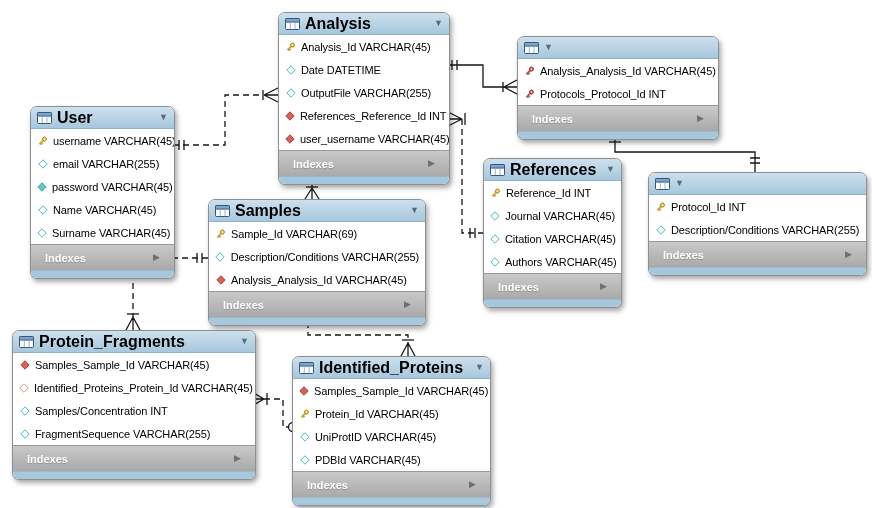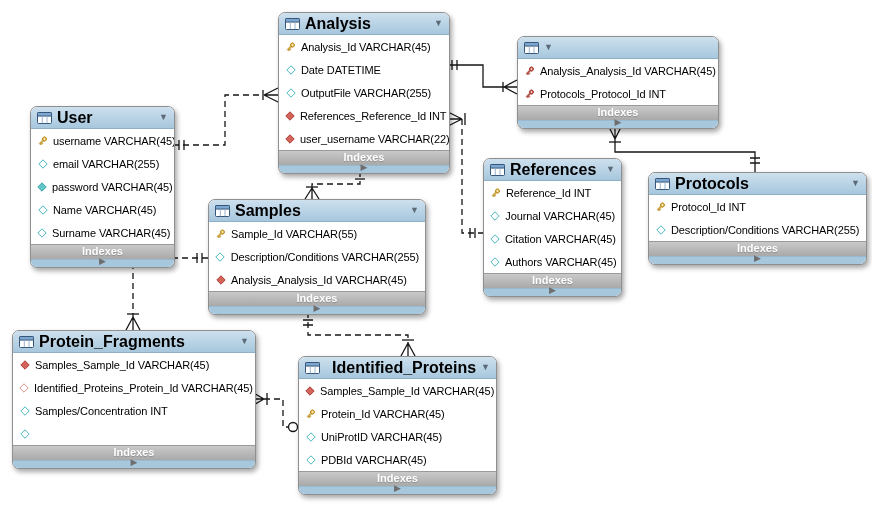"Indexes" .ftr { flex-direction: column -> none; height: 15px -> 26px }
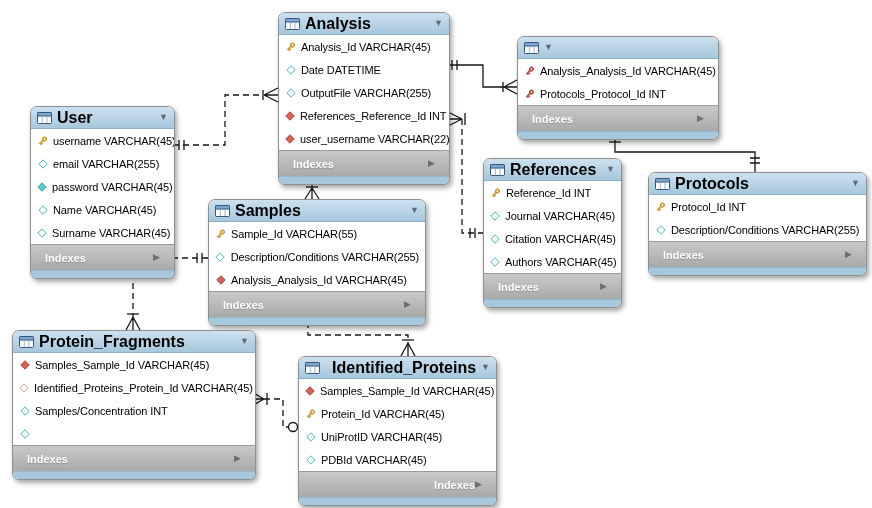"user_username VARCHAR(22)" span.ctext { text: 22 -> 45 }
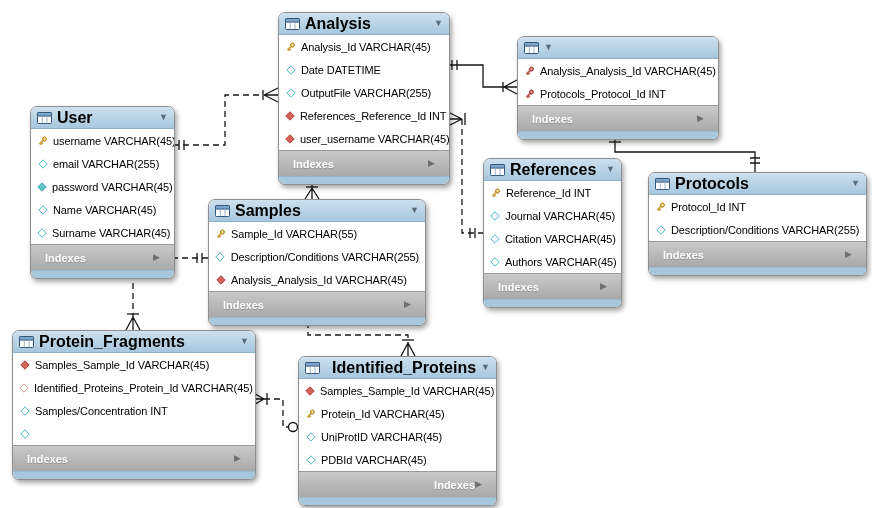"Protocols" span.title { html: <span>Protocols</span> -> none }
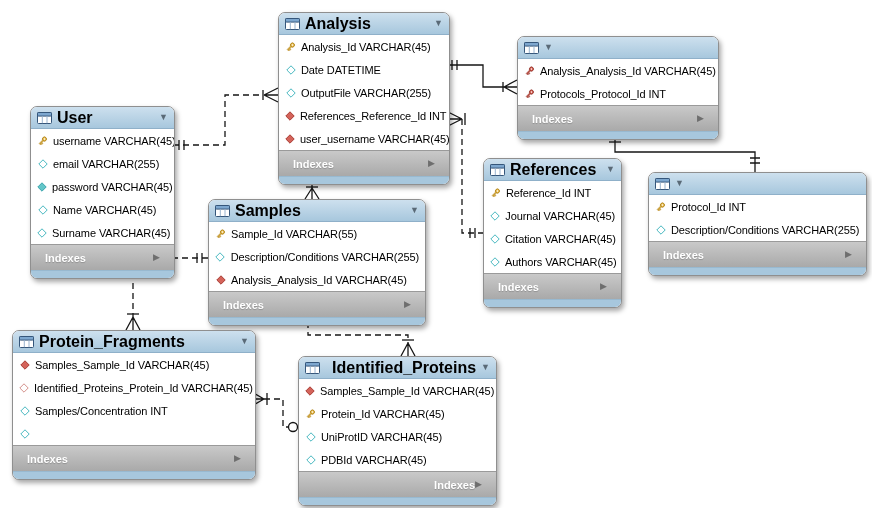"Sample_Id VARCHAR(55)" span.ctext { text: 55 -> 69 }
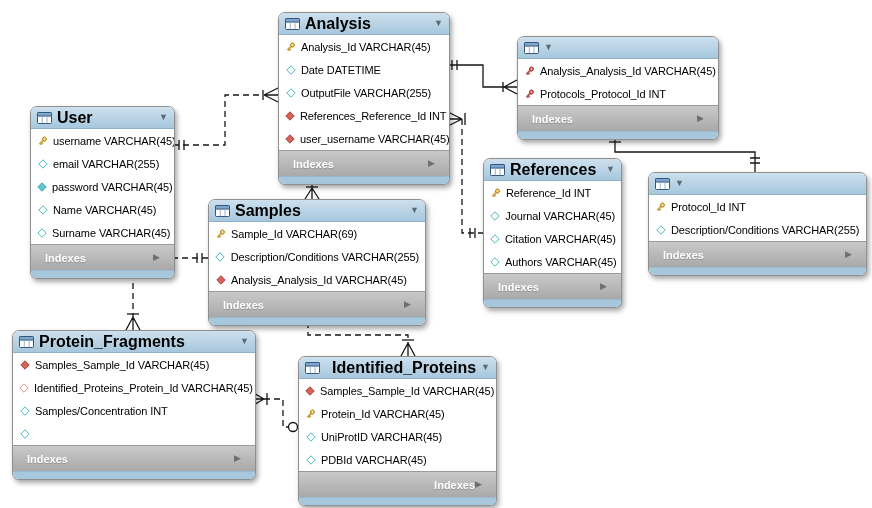"Identified_Proteins" div.etable { left: 298px -> 292px; text-align: right -> none }
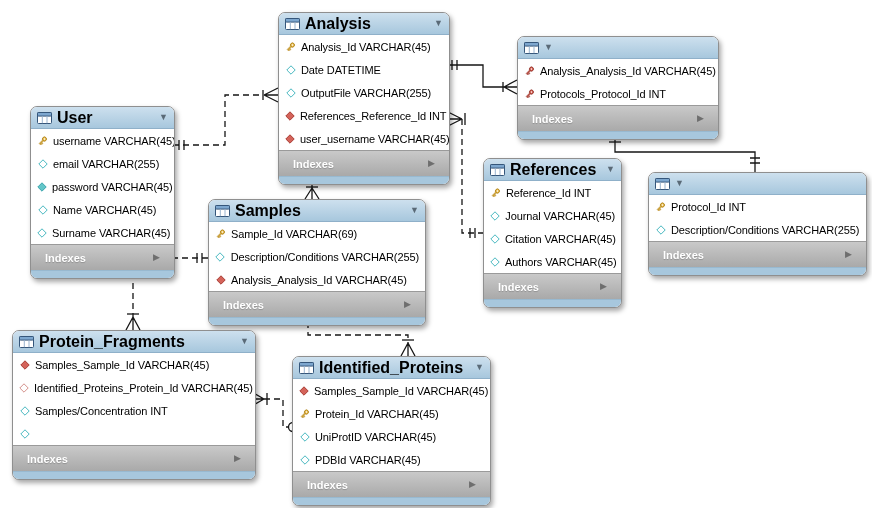"FragmentSequence VARCHAR(255)" span.ctext { html: none -> <span>FragmentSequence VARCHAR(255)</span> }
